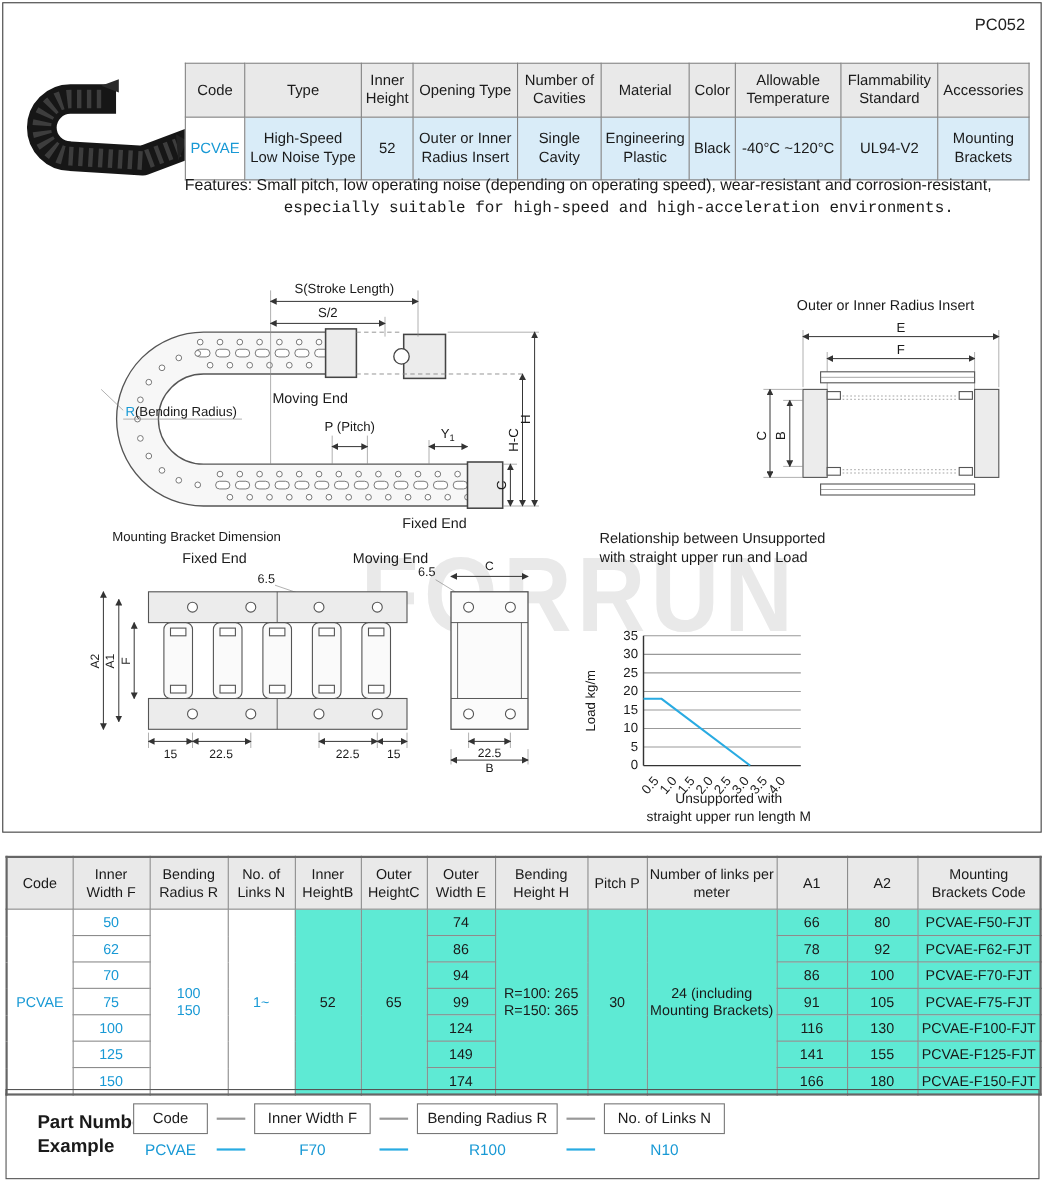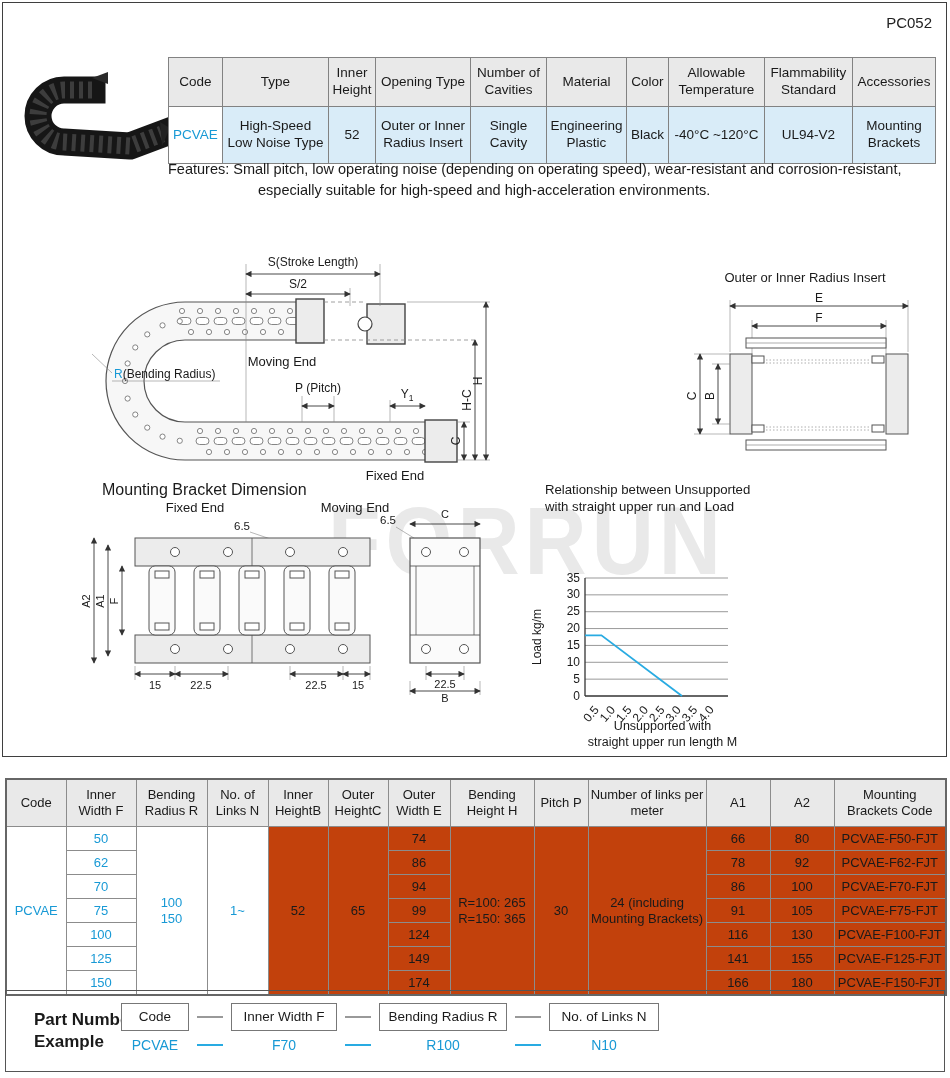"especially suitable for high-speed and" .features .indent { font-family: none -> Liberation Mono, monospace }
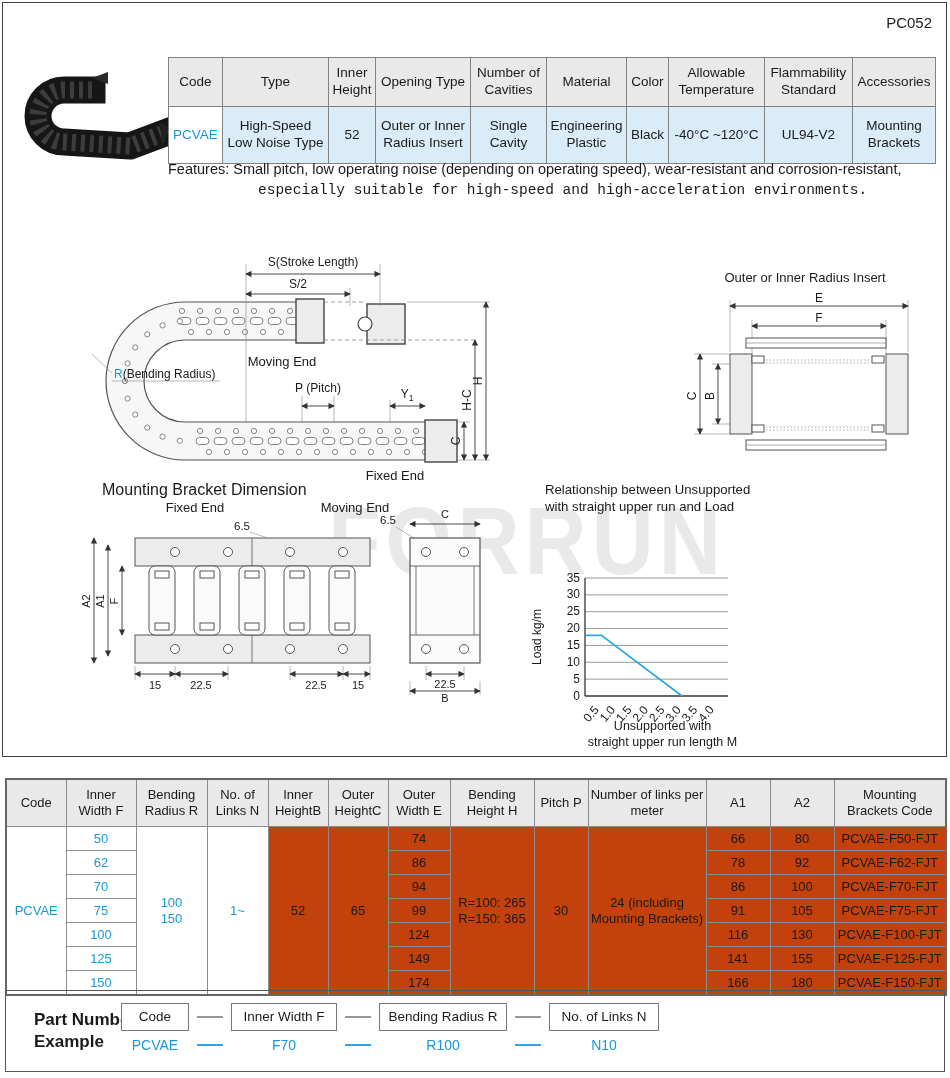"Mounting Bracket Dimension" .bracket-title { font-size: 16px -> 12px }
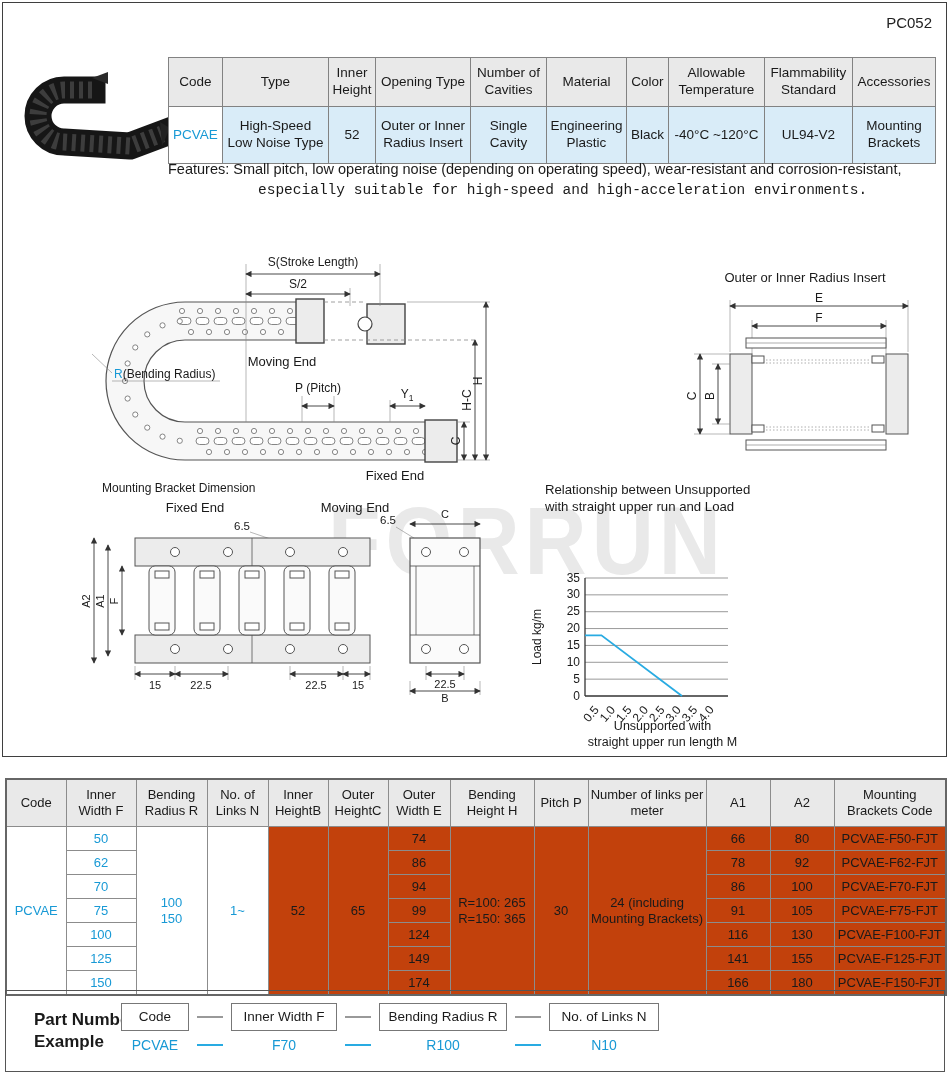"74" .spectable td.bluecell { background: #c2410c -> #5eead4 }
